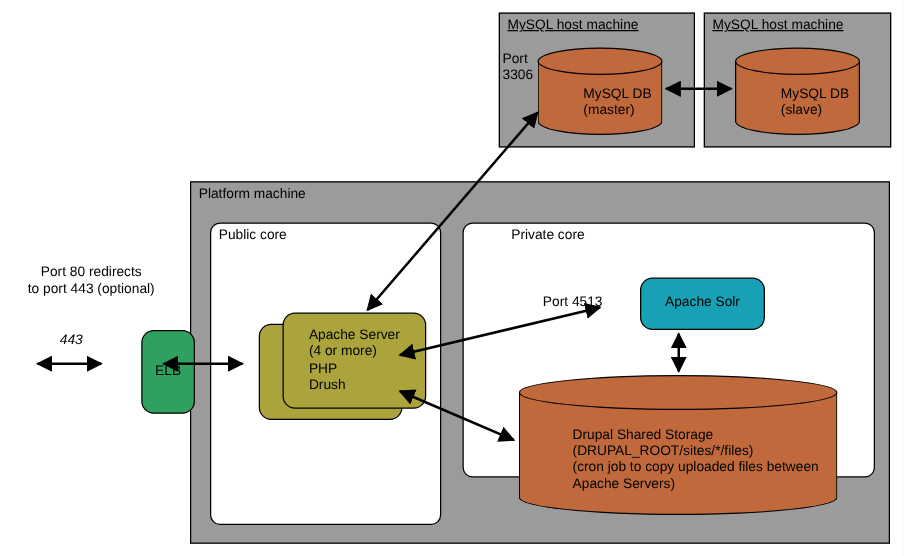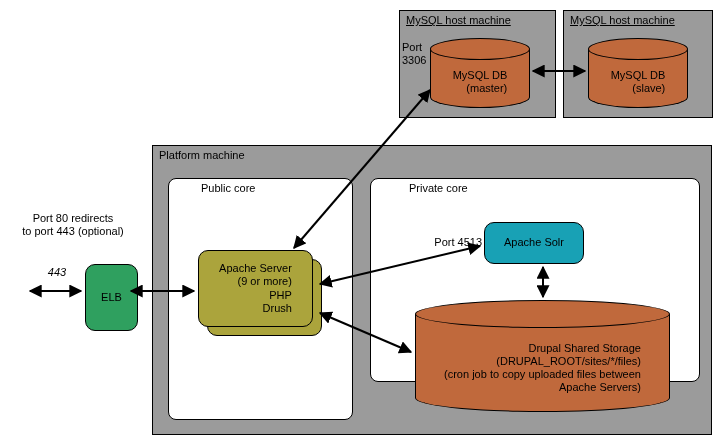"MySQL DB" .center-text { margin-left: none -> 28px; text-align: right -> left }
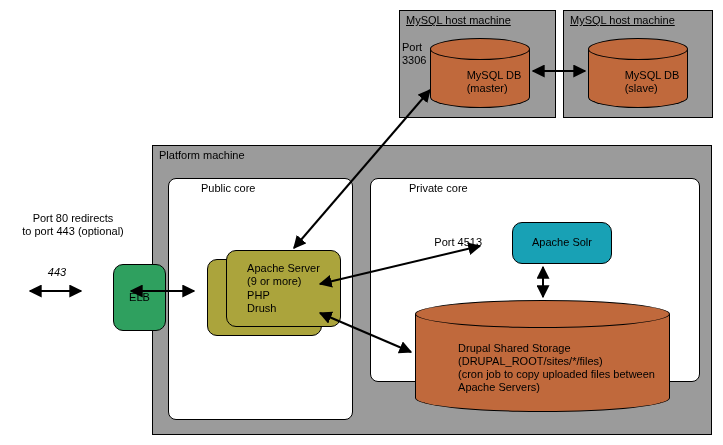"Public core" div.corebox { padding-left: 26px -> none }
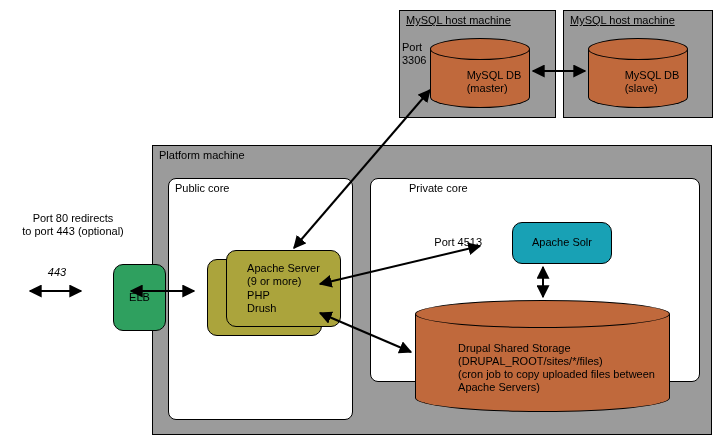"Apache Server" span { text: 9 -> 4 }
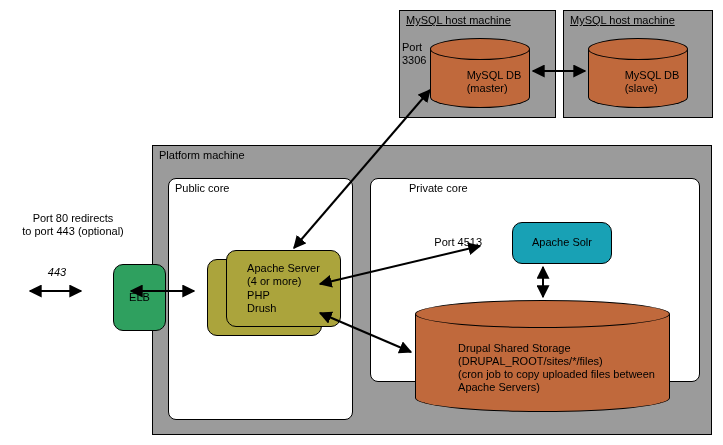"ELB" div.node { width: 53px -> 43px }
